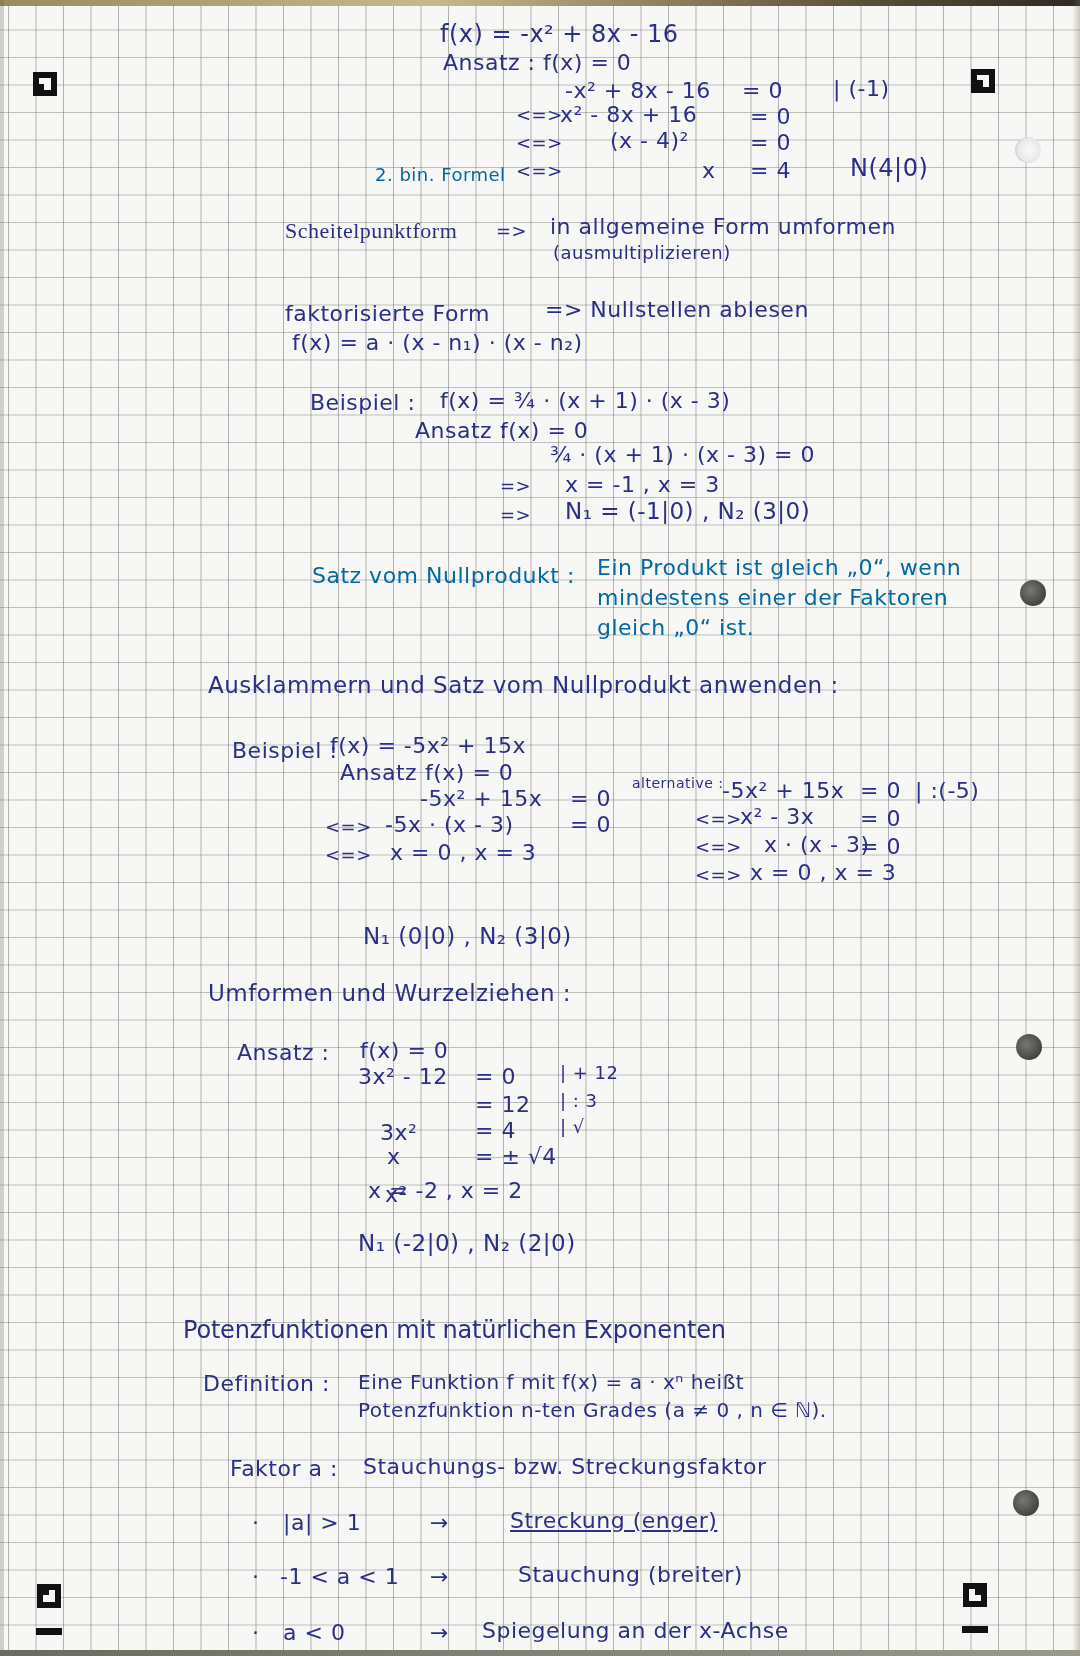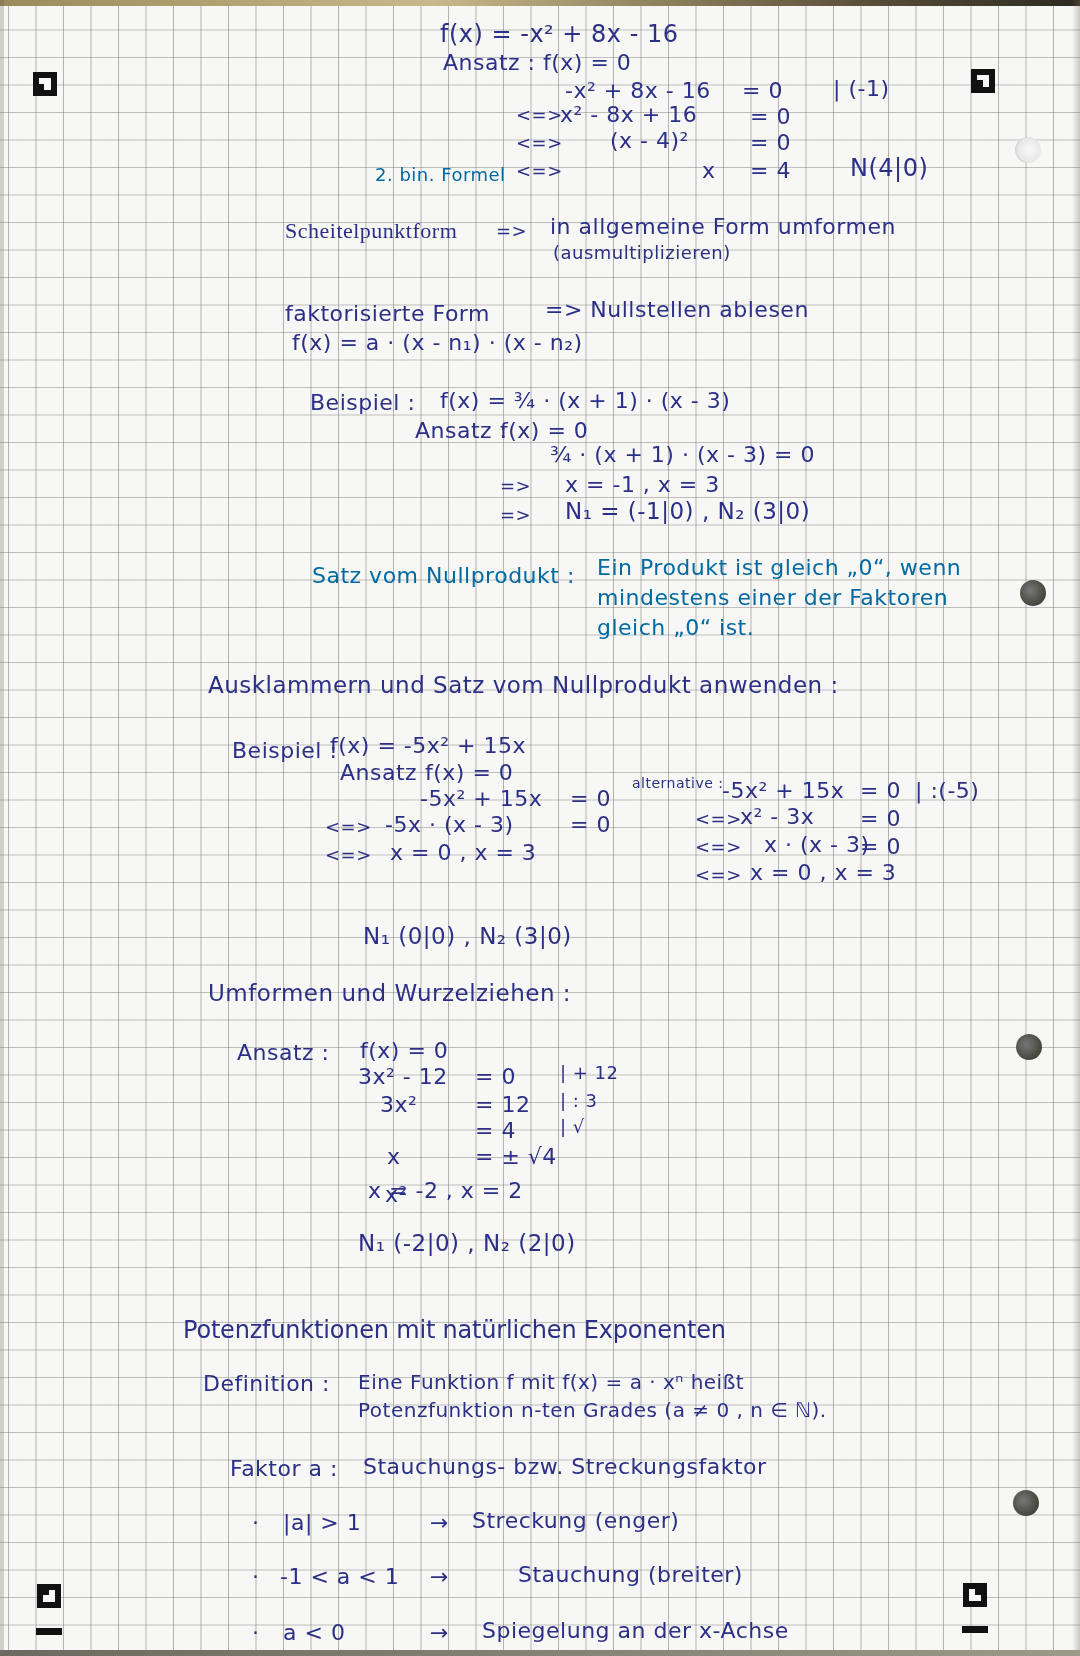"3x²" div.ink { top: 1094px -> 1122px }
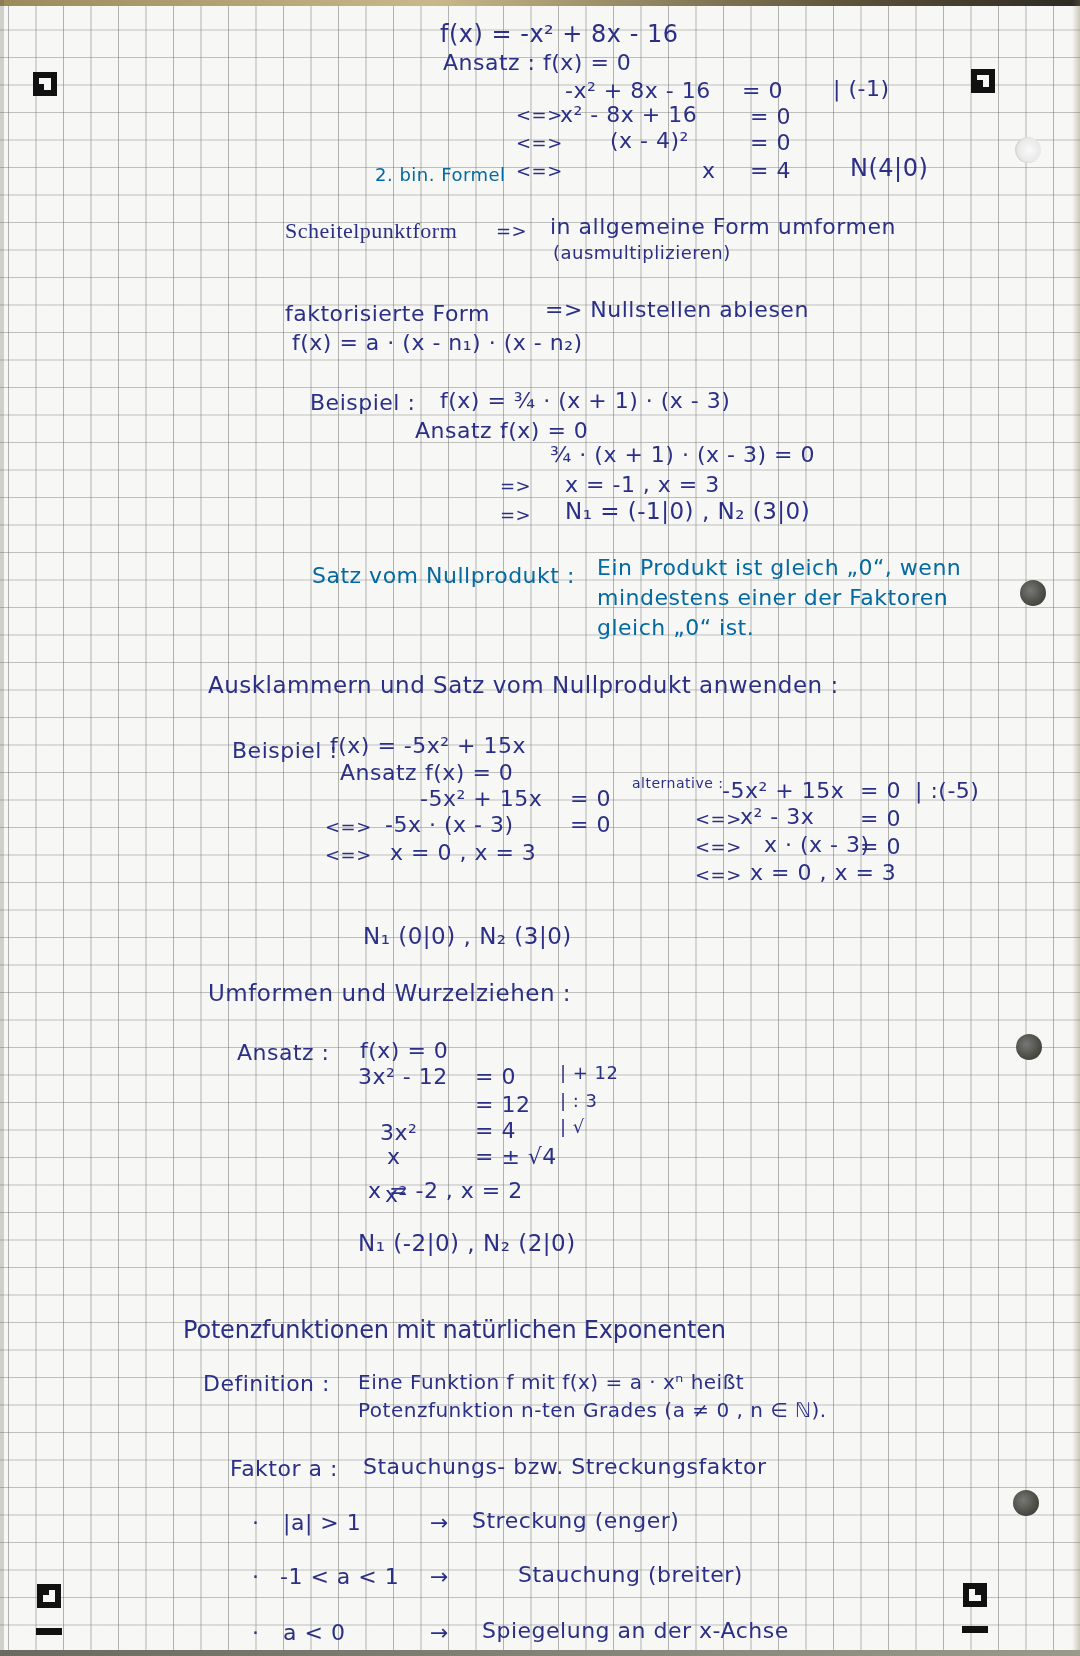"Streckung (enger)" div.ink { left: 472px -> 510px; text-decoration: none -> underline }
